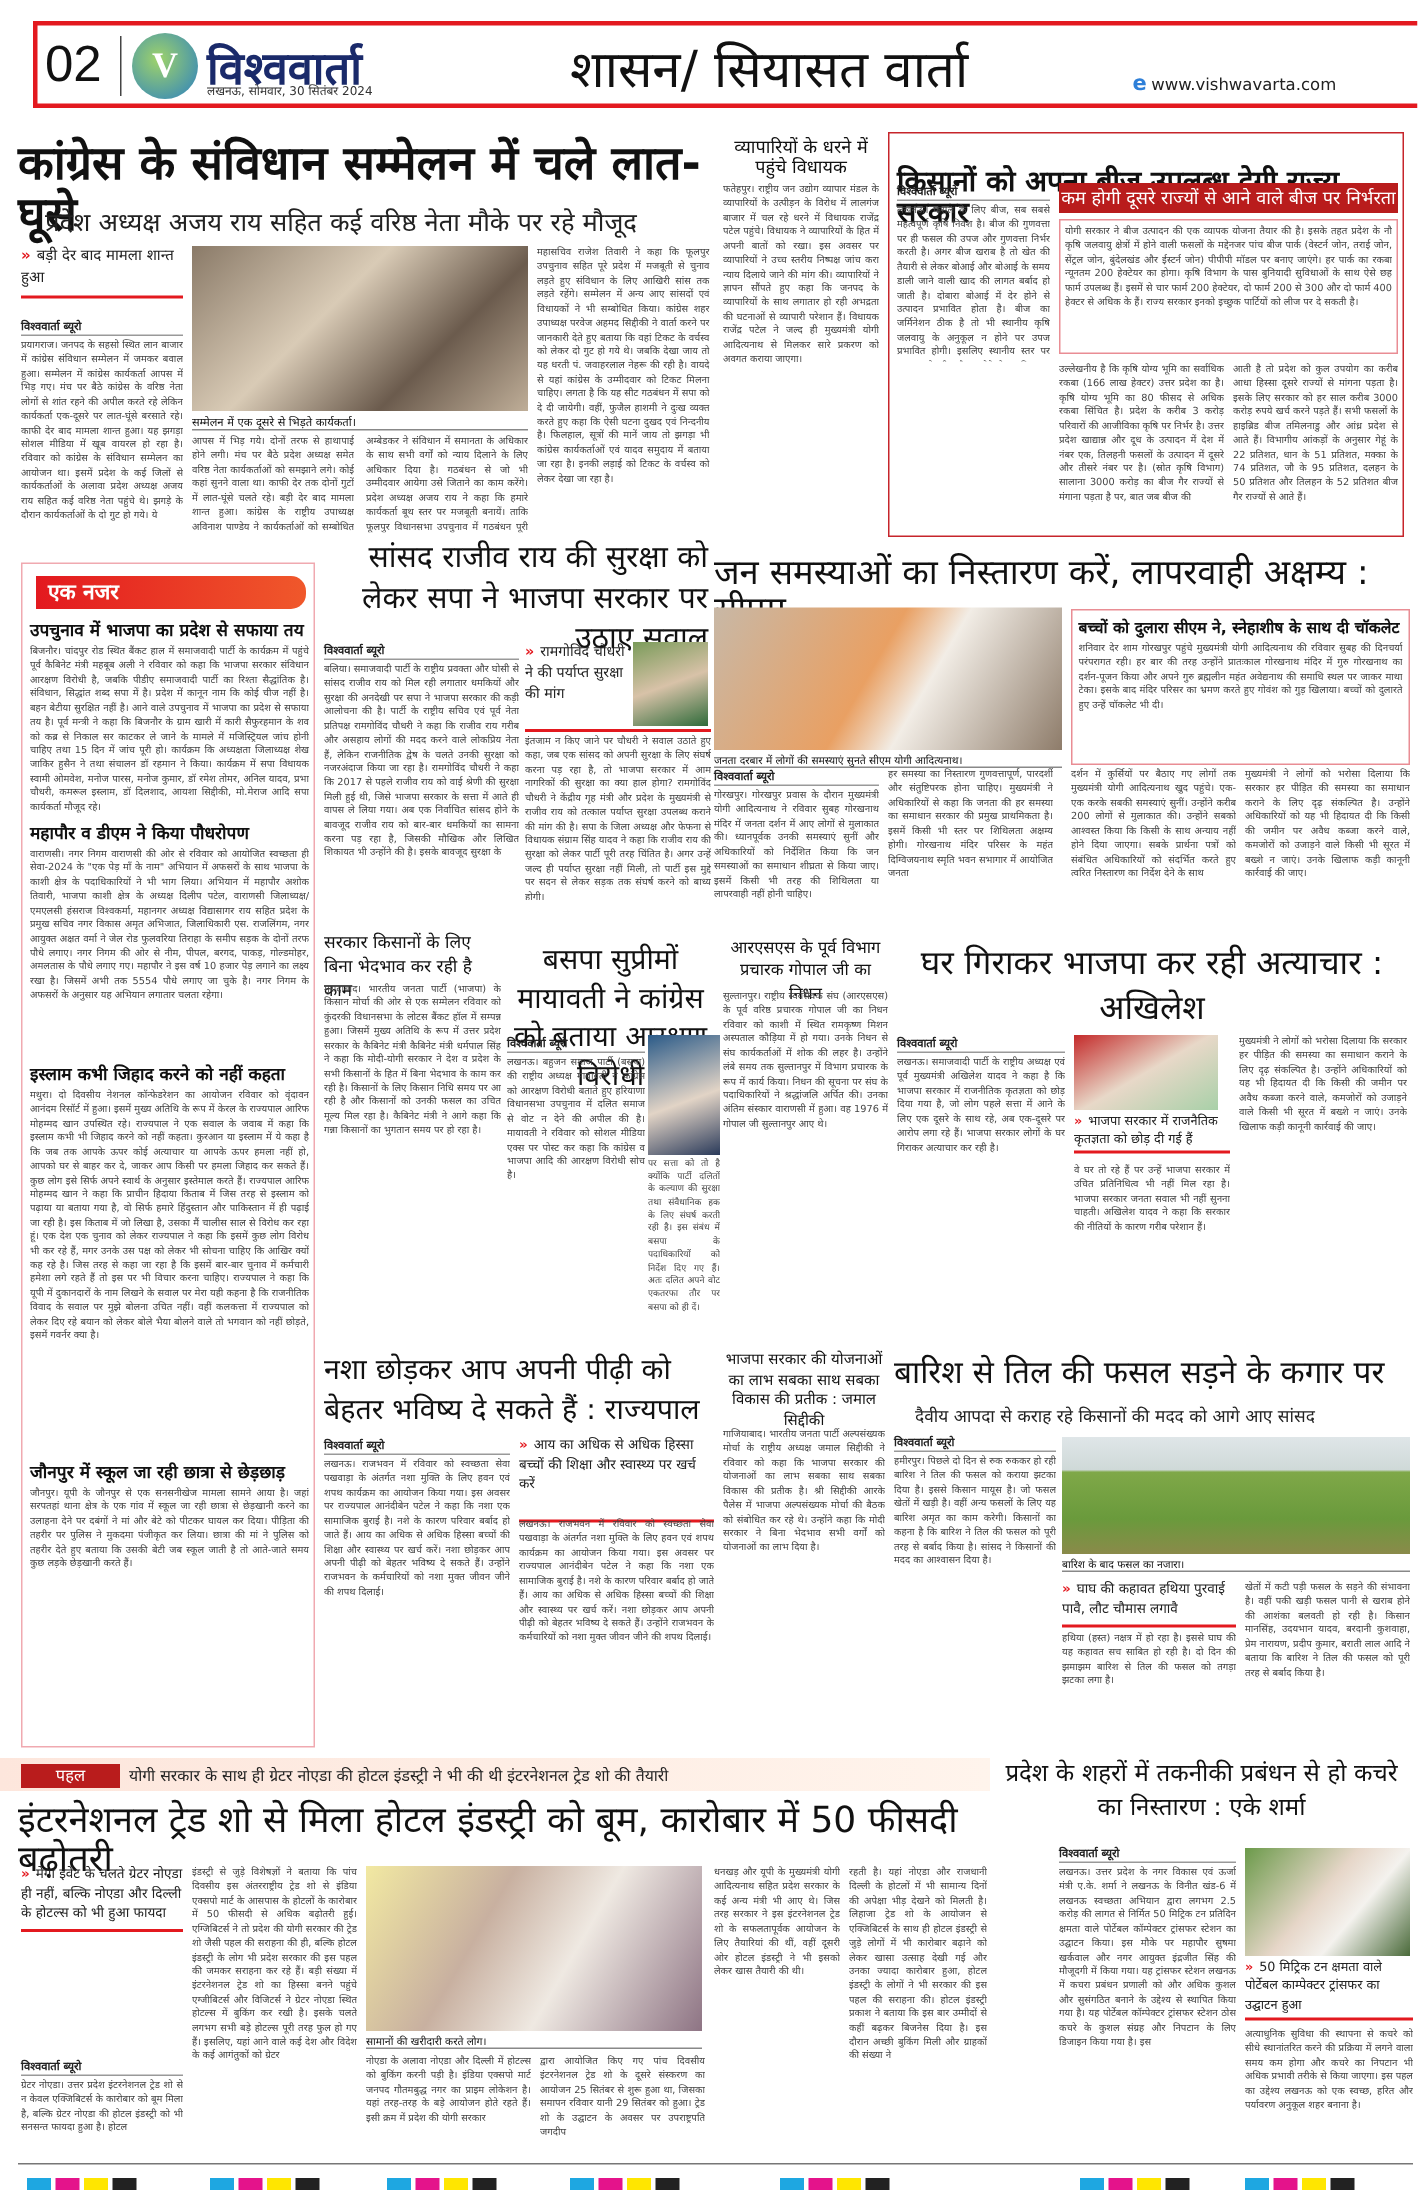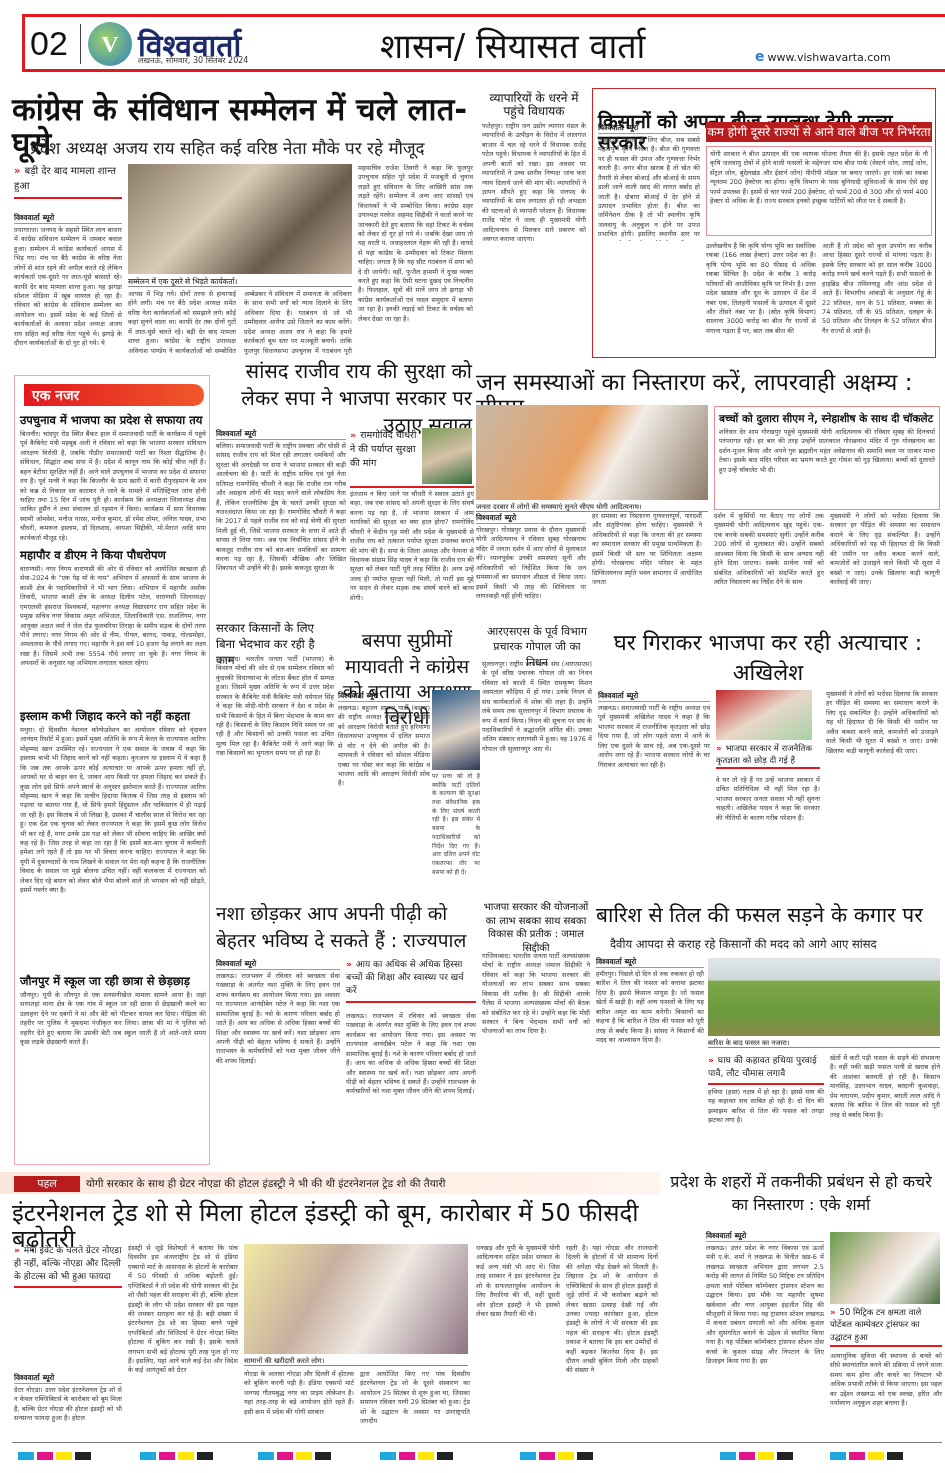"» आय का अधिक से" div.abs { padding-bottom: 4px -> 16px }
